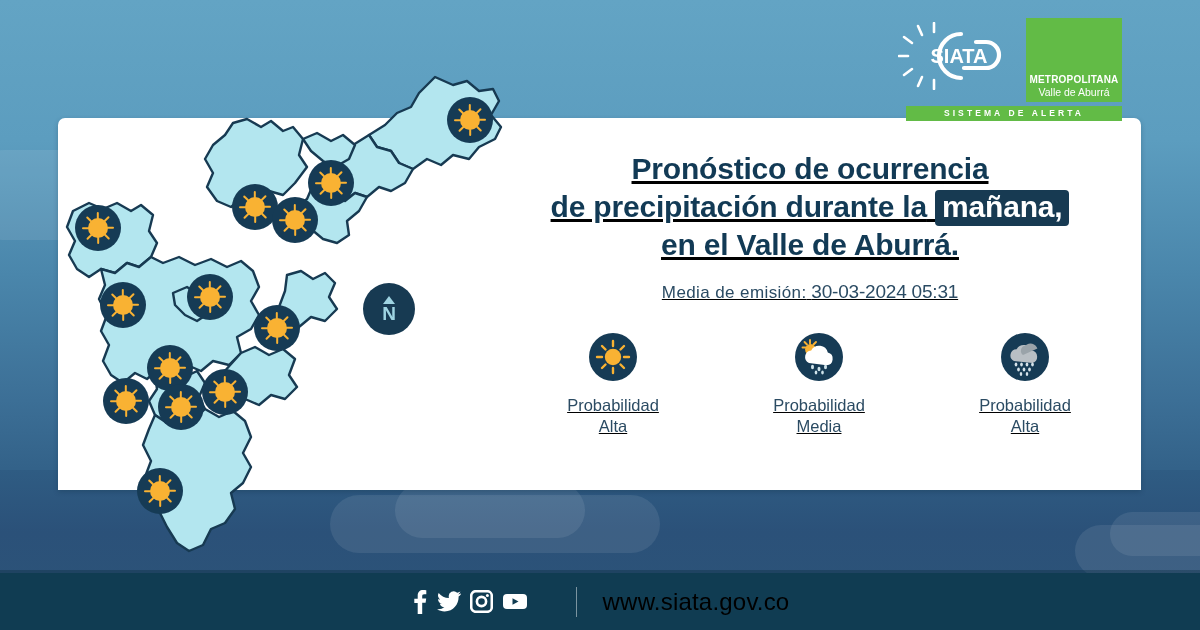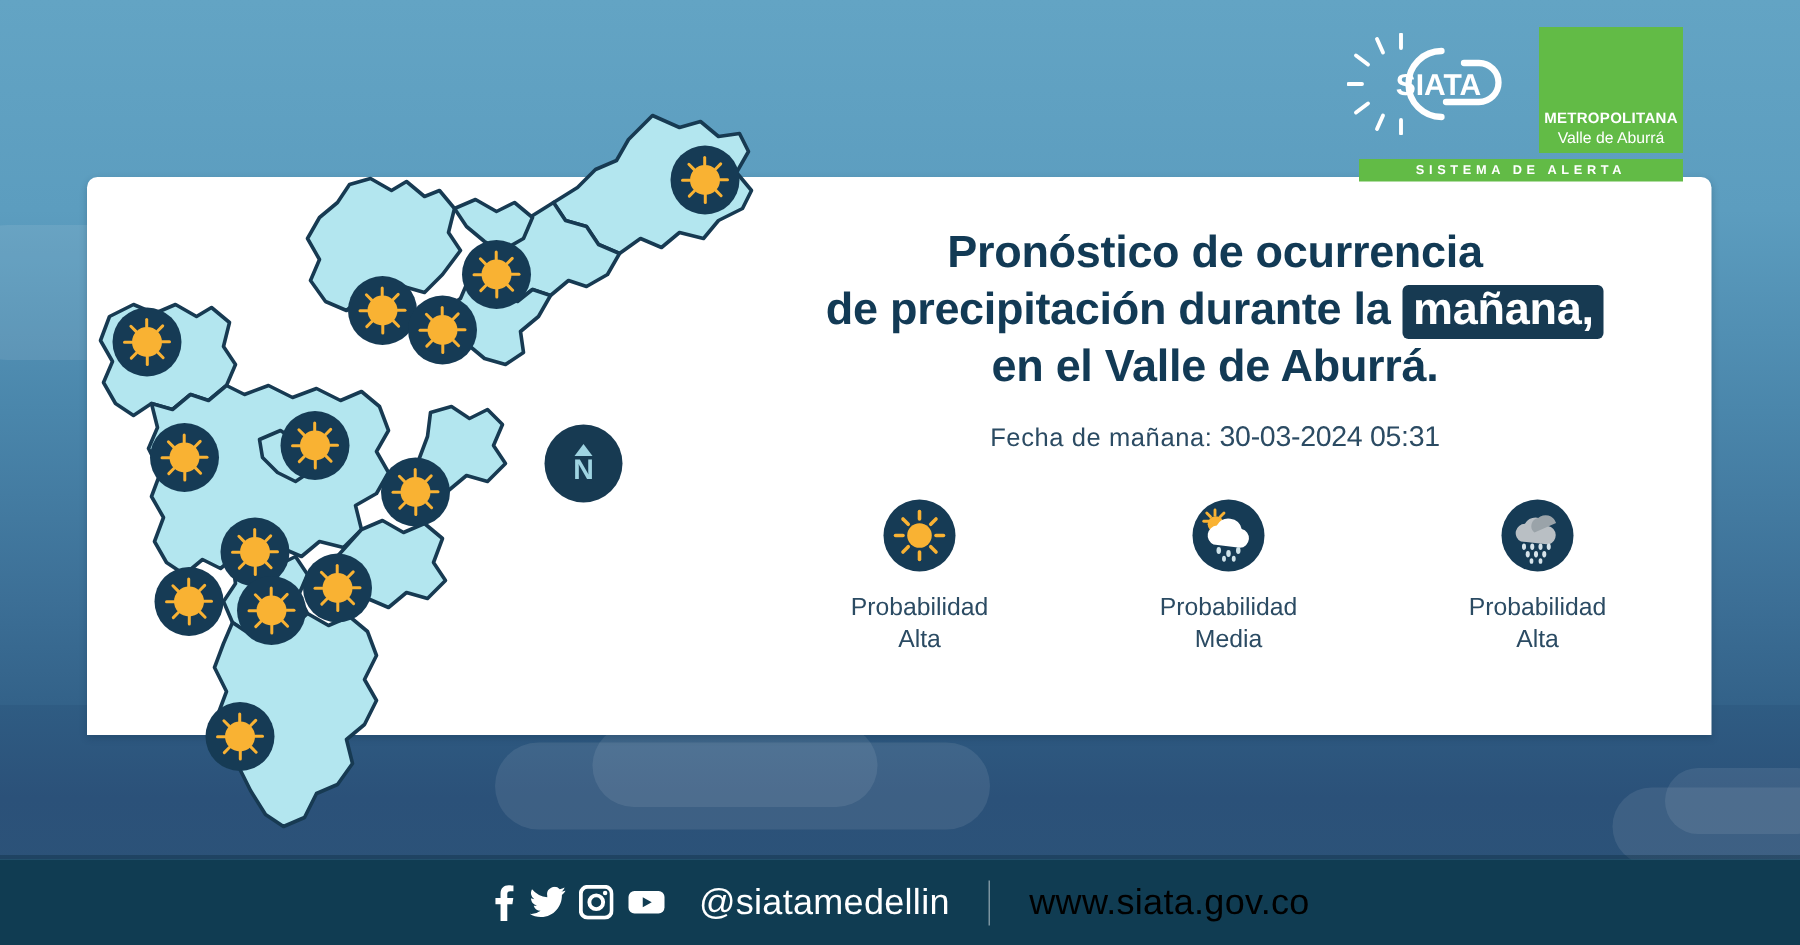"Pronóstico de ocurrencia" .panel { text-decoration: none -> underline }
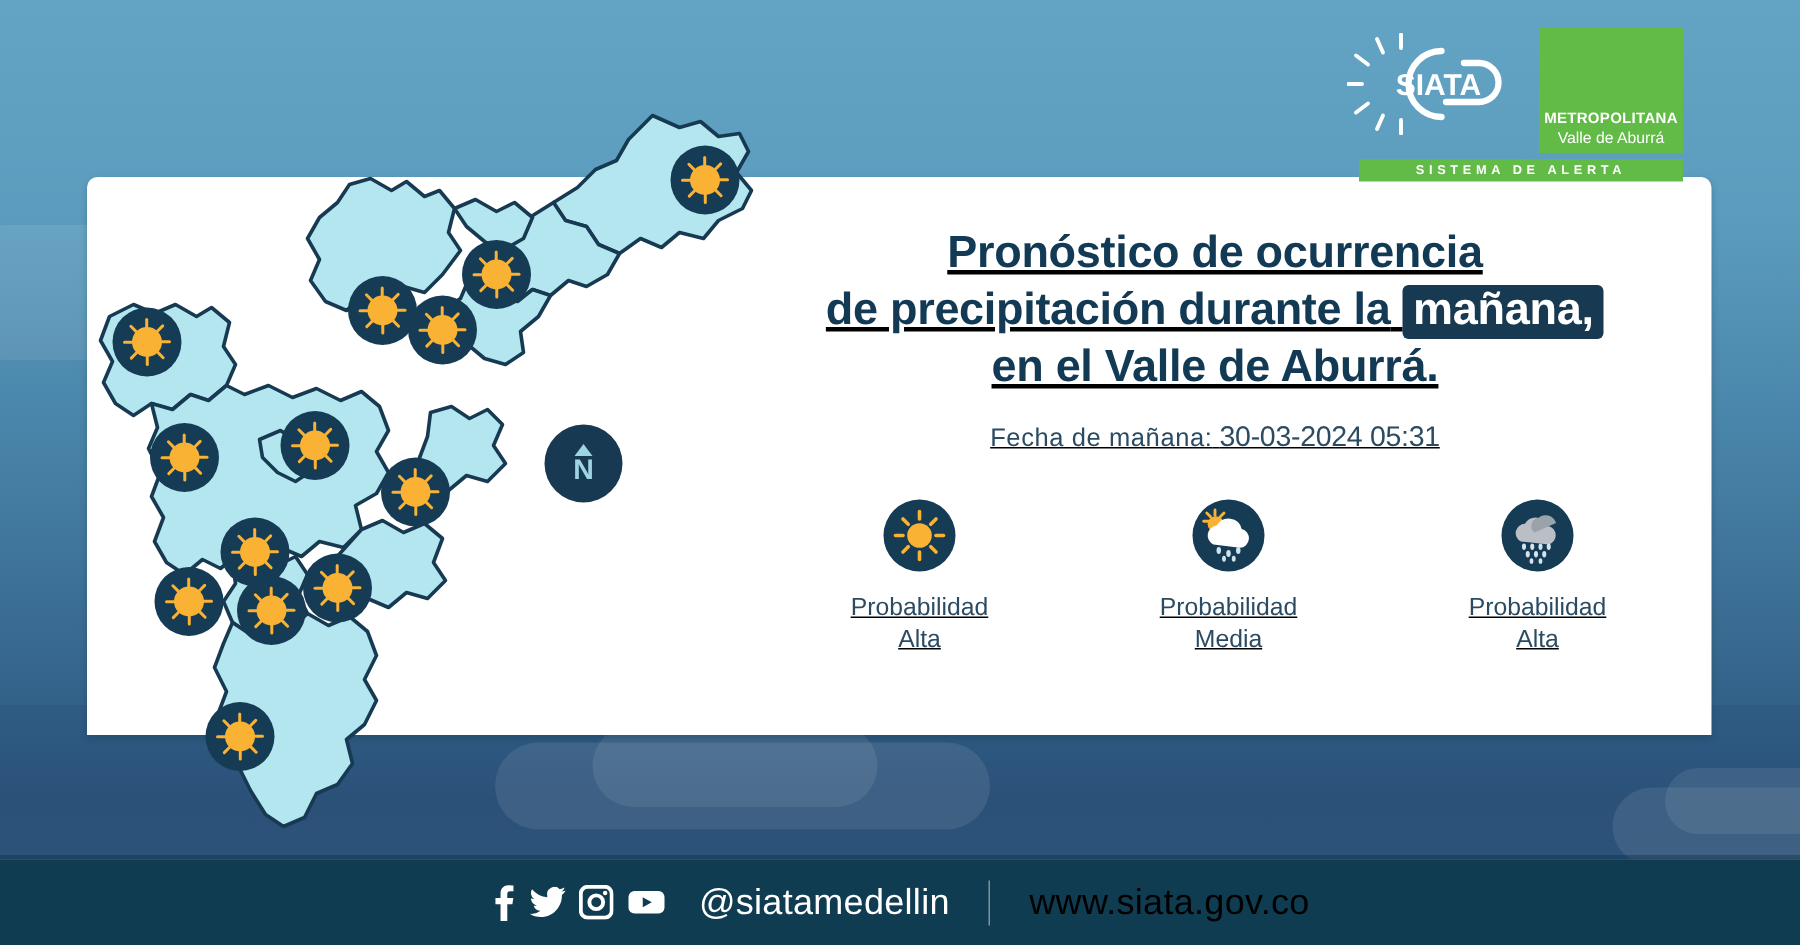"Fecha de mañana:" span.lbl { text: Fecha de mañana -> Media de emisión }
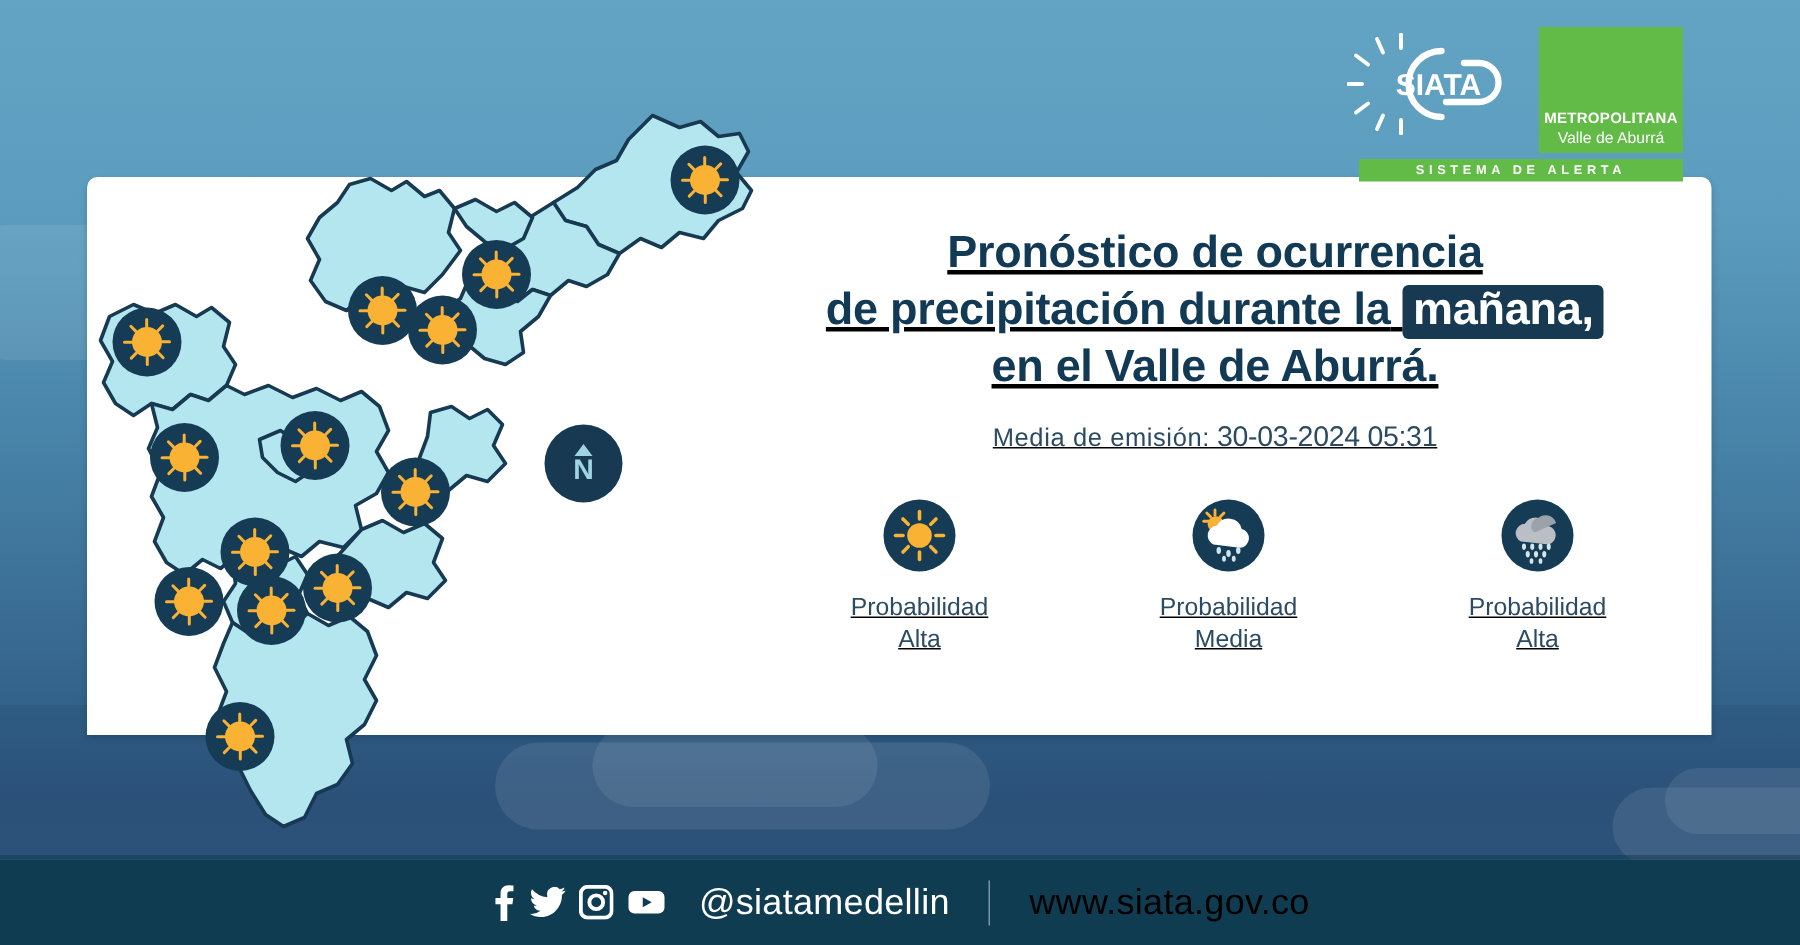"@siatamedellin" div.handle { html: <div>@siatamedellin</div> -> none }
